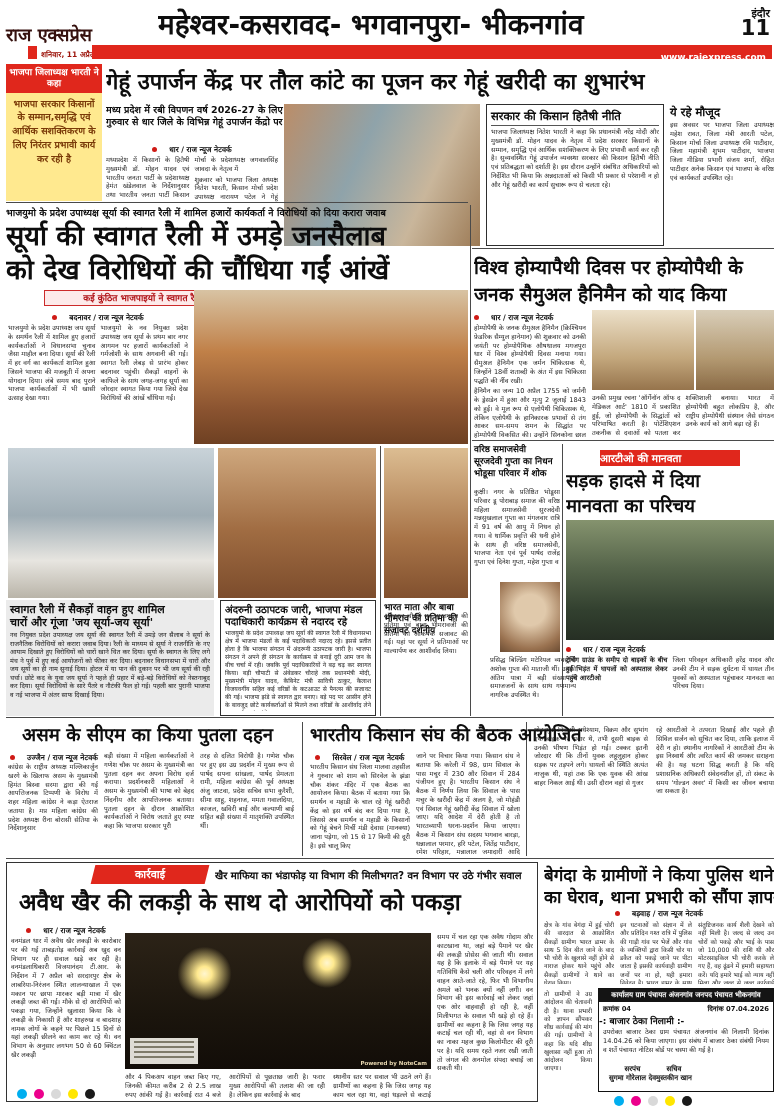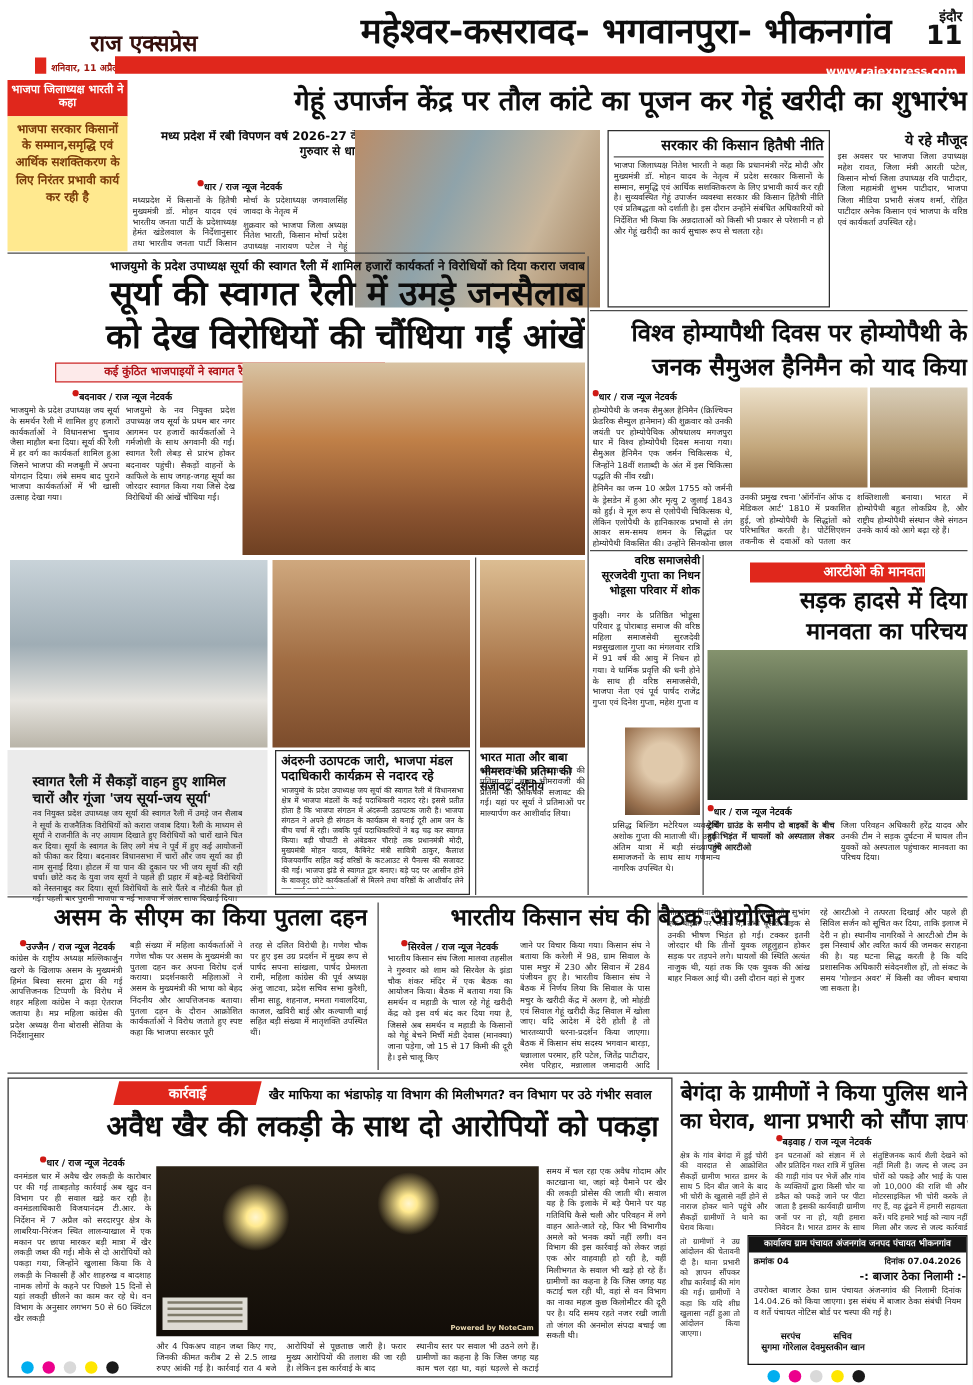"राज एक्सप्रेस" .hl { text-align: right -> left }
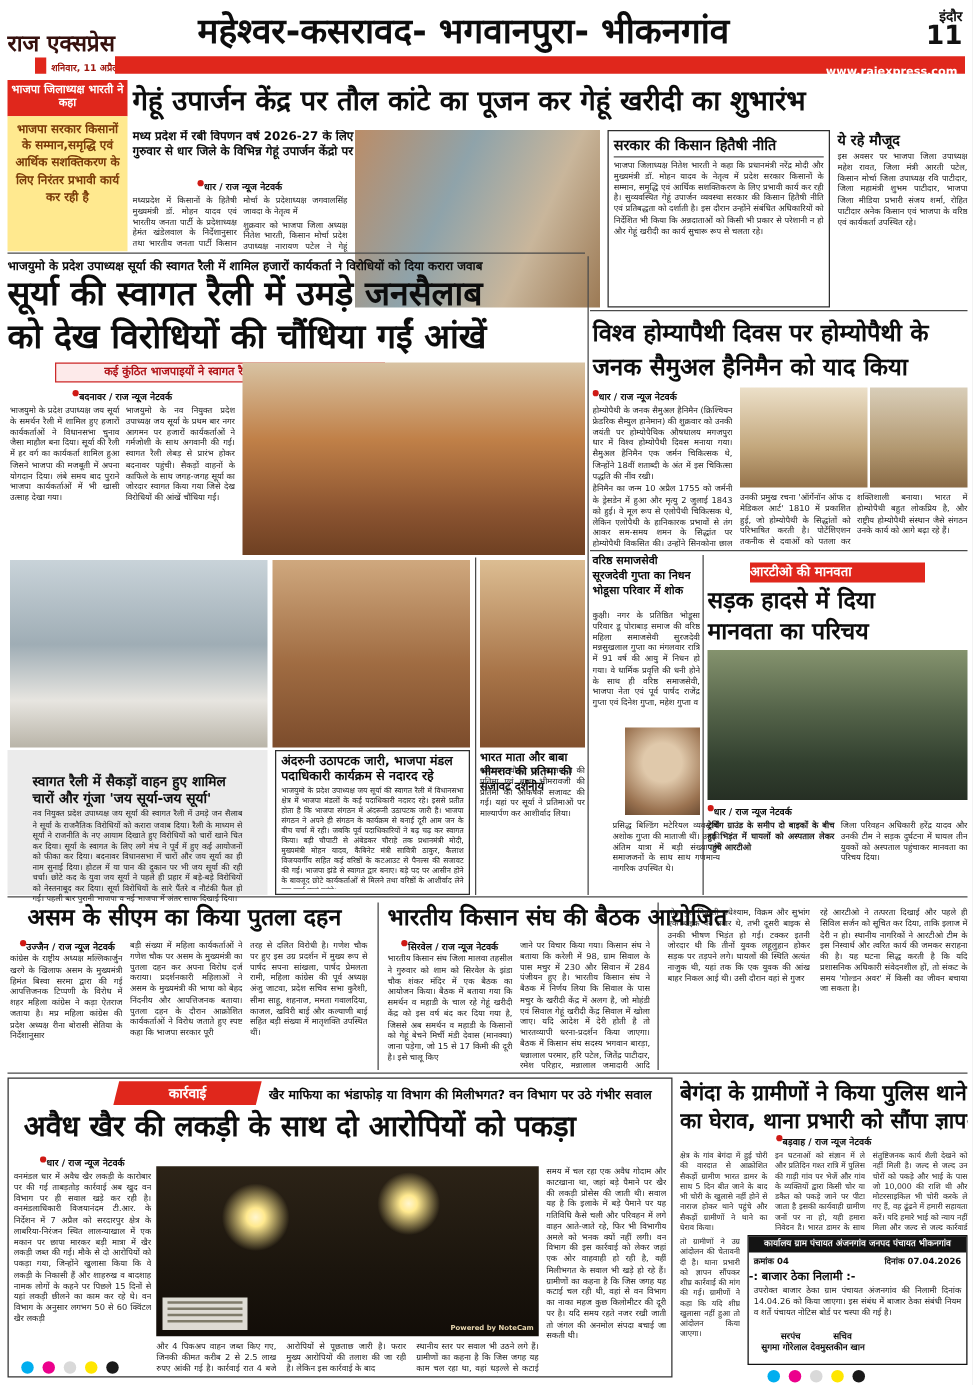"धार / राज न्यूज नेटवर्क" .byline { align-items: none -> center; gap: 0 -> 12px }
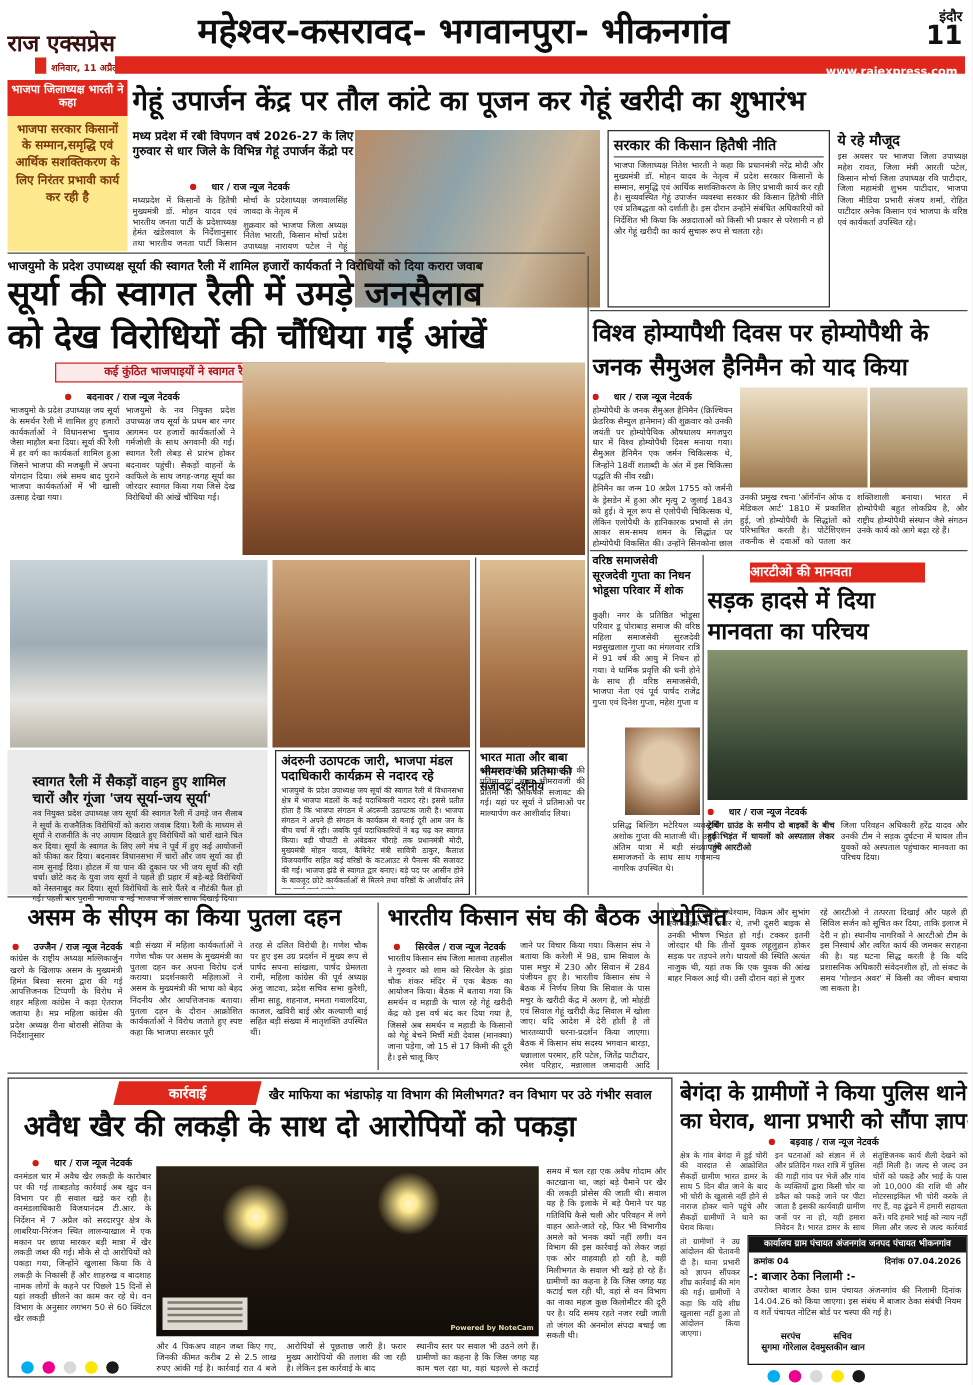"स्वागत रैली में सैकड़ों वाहन" div.abs { padding: 20px -> 4px }
